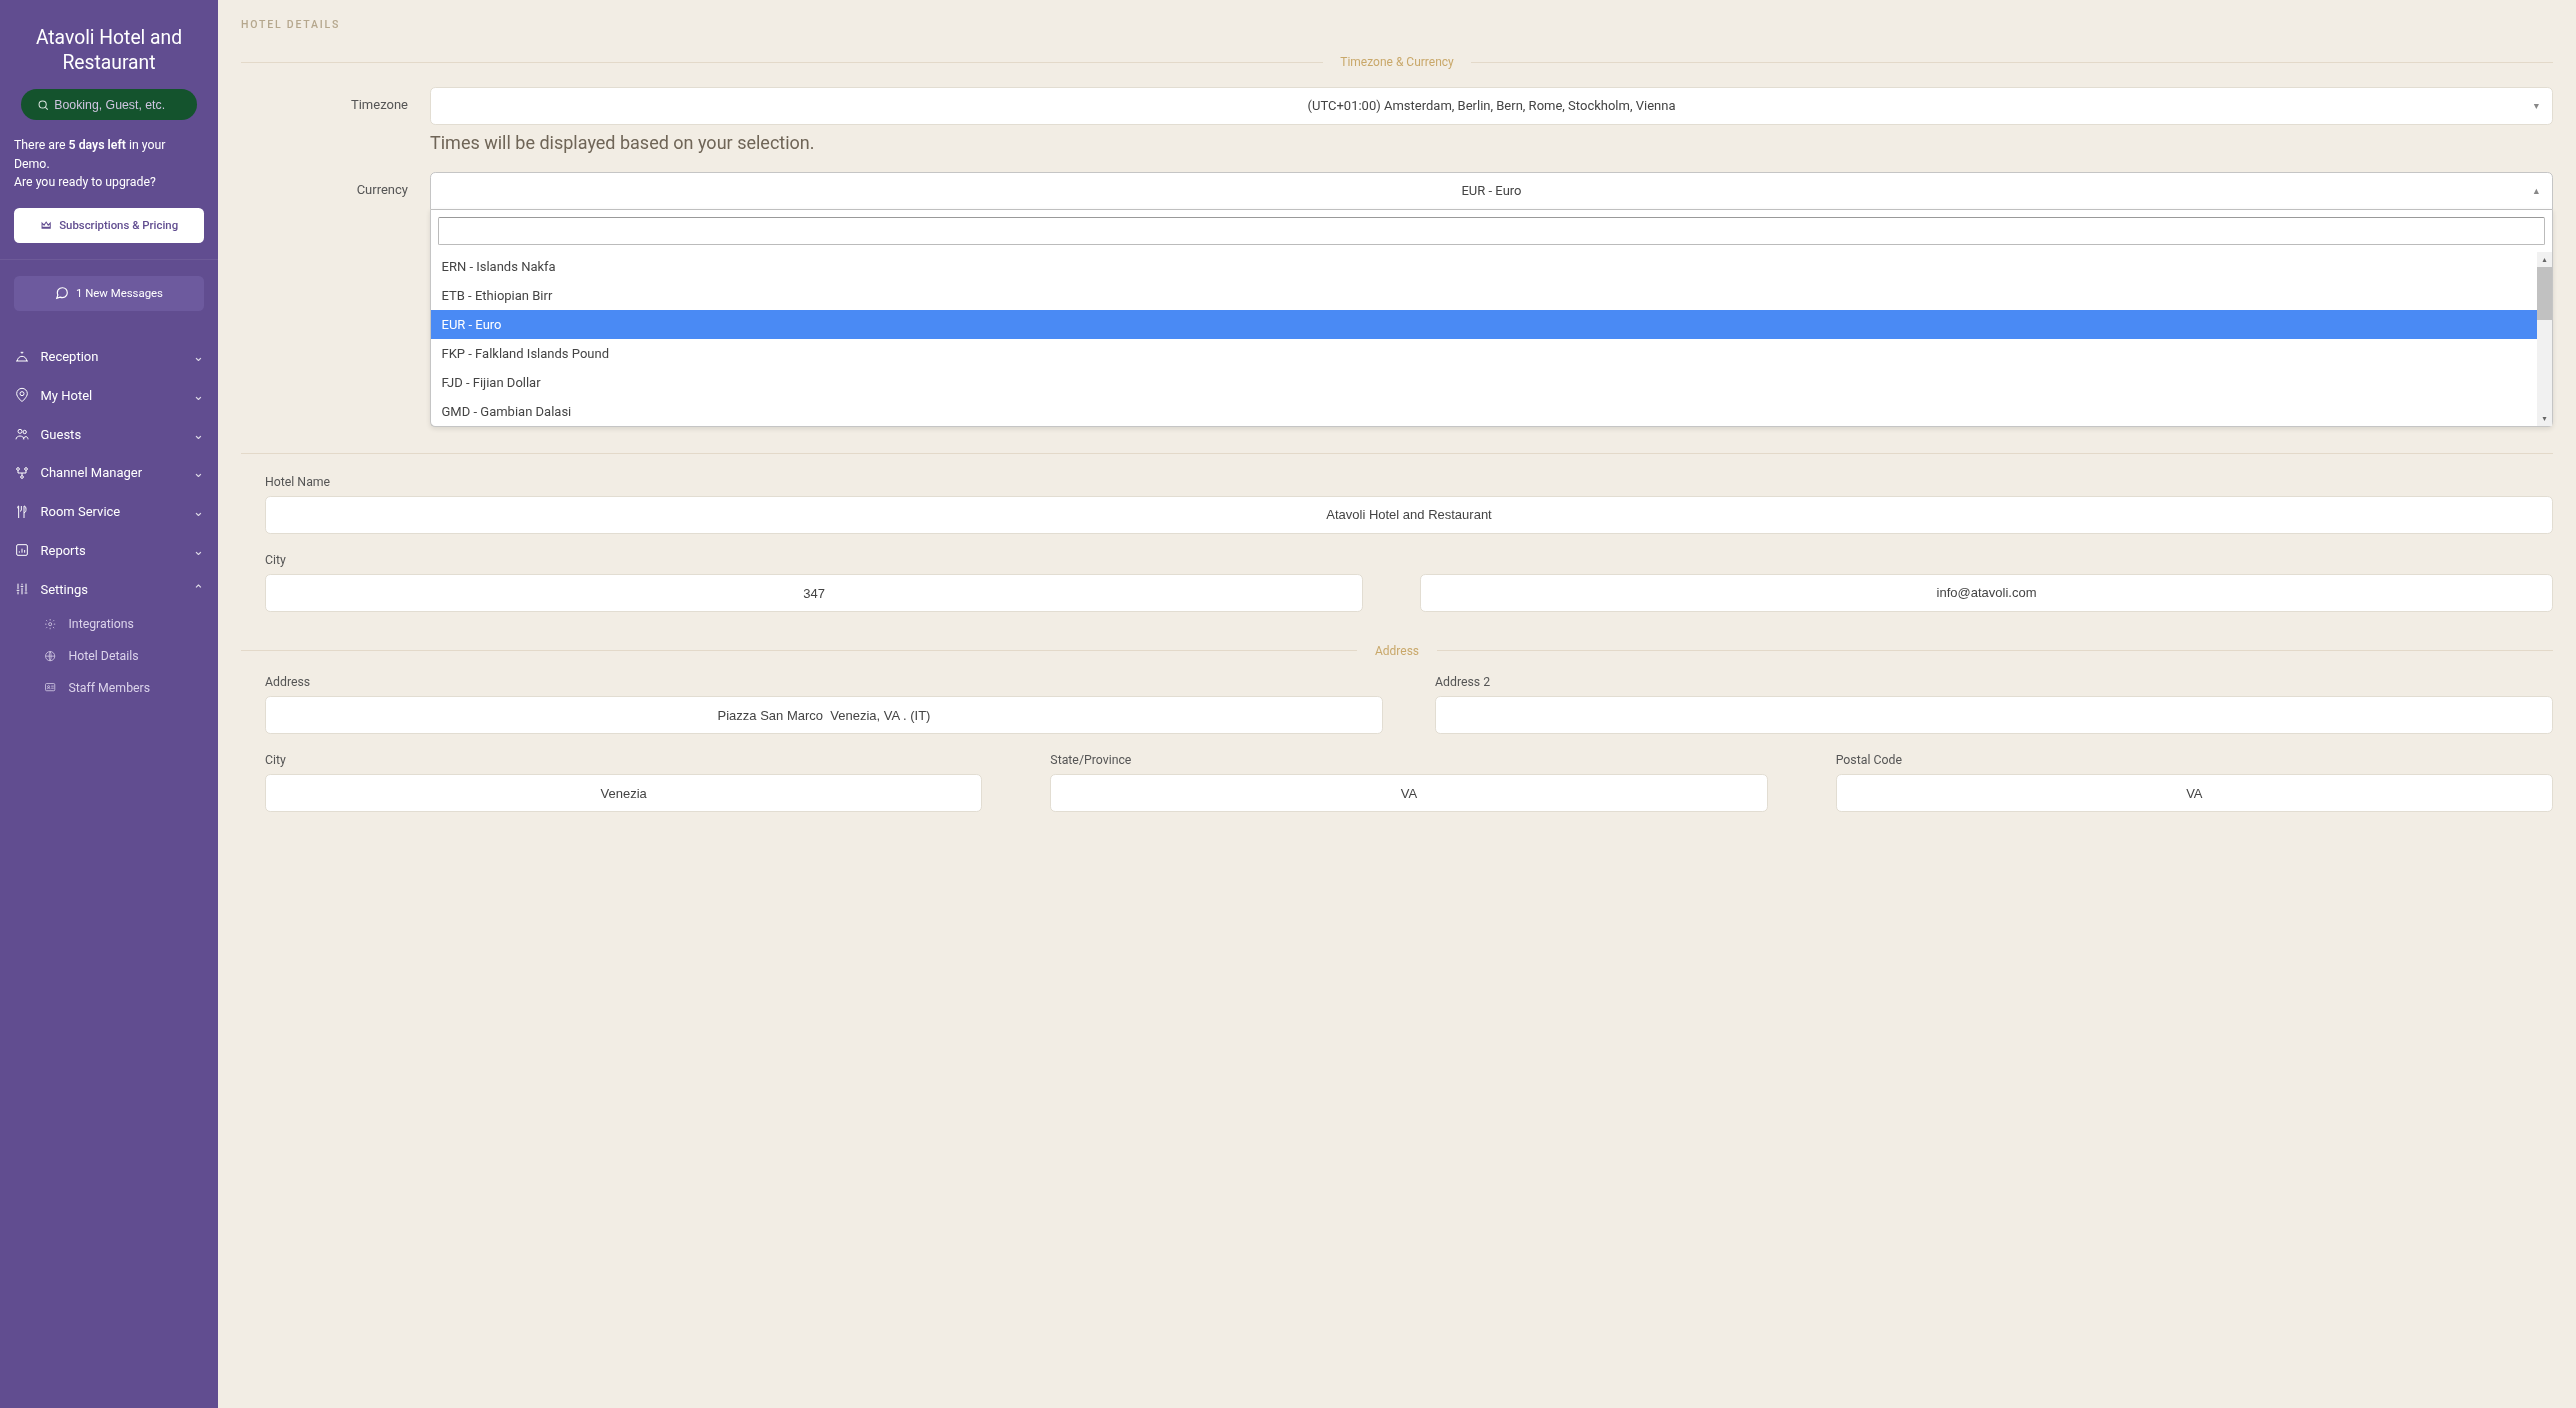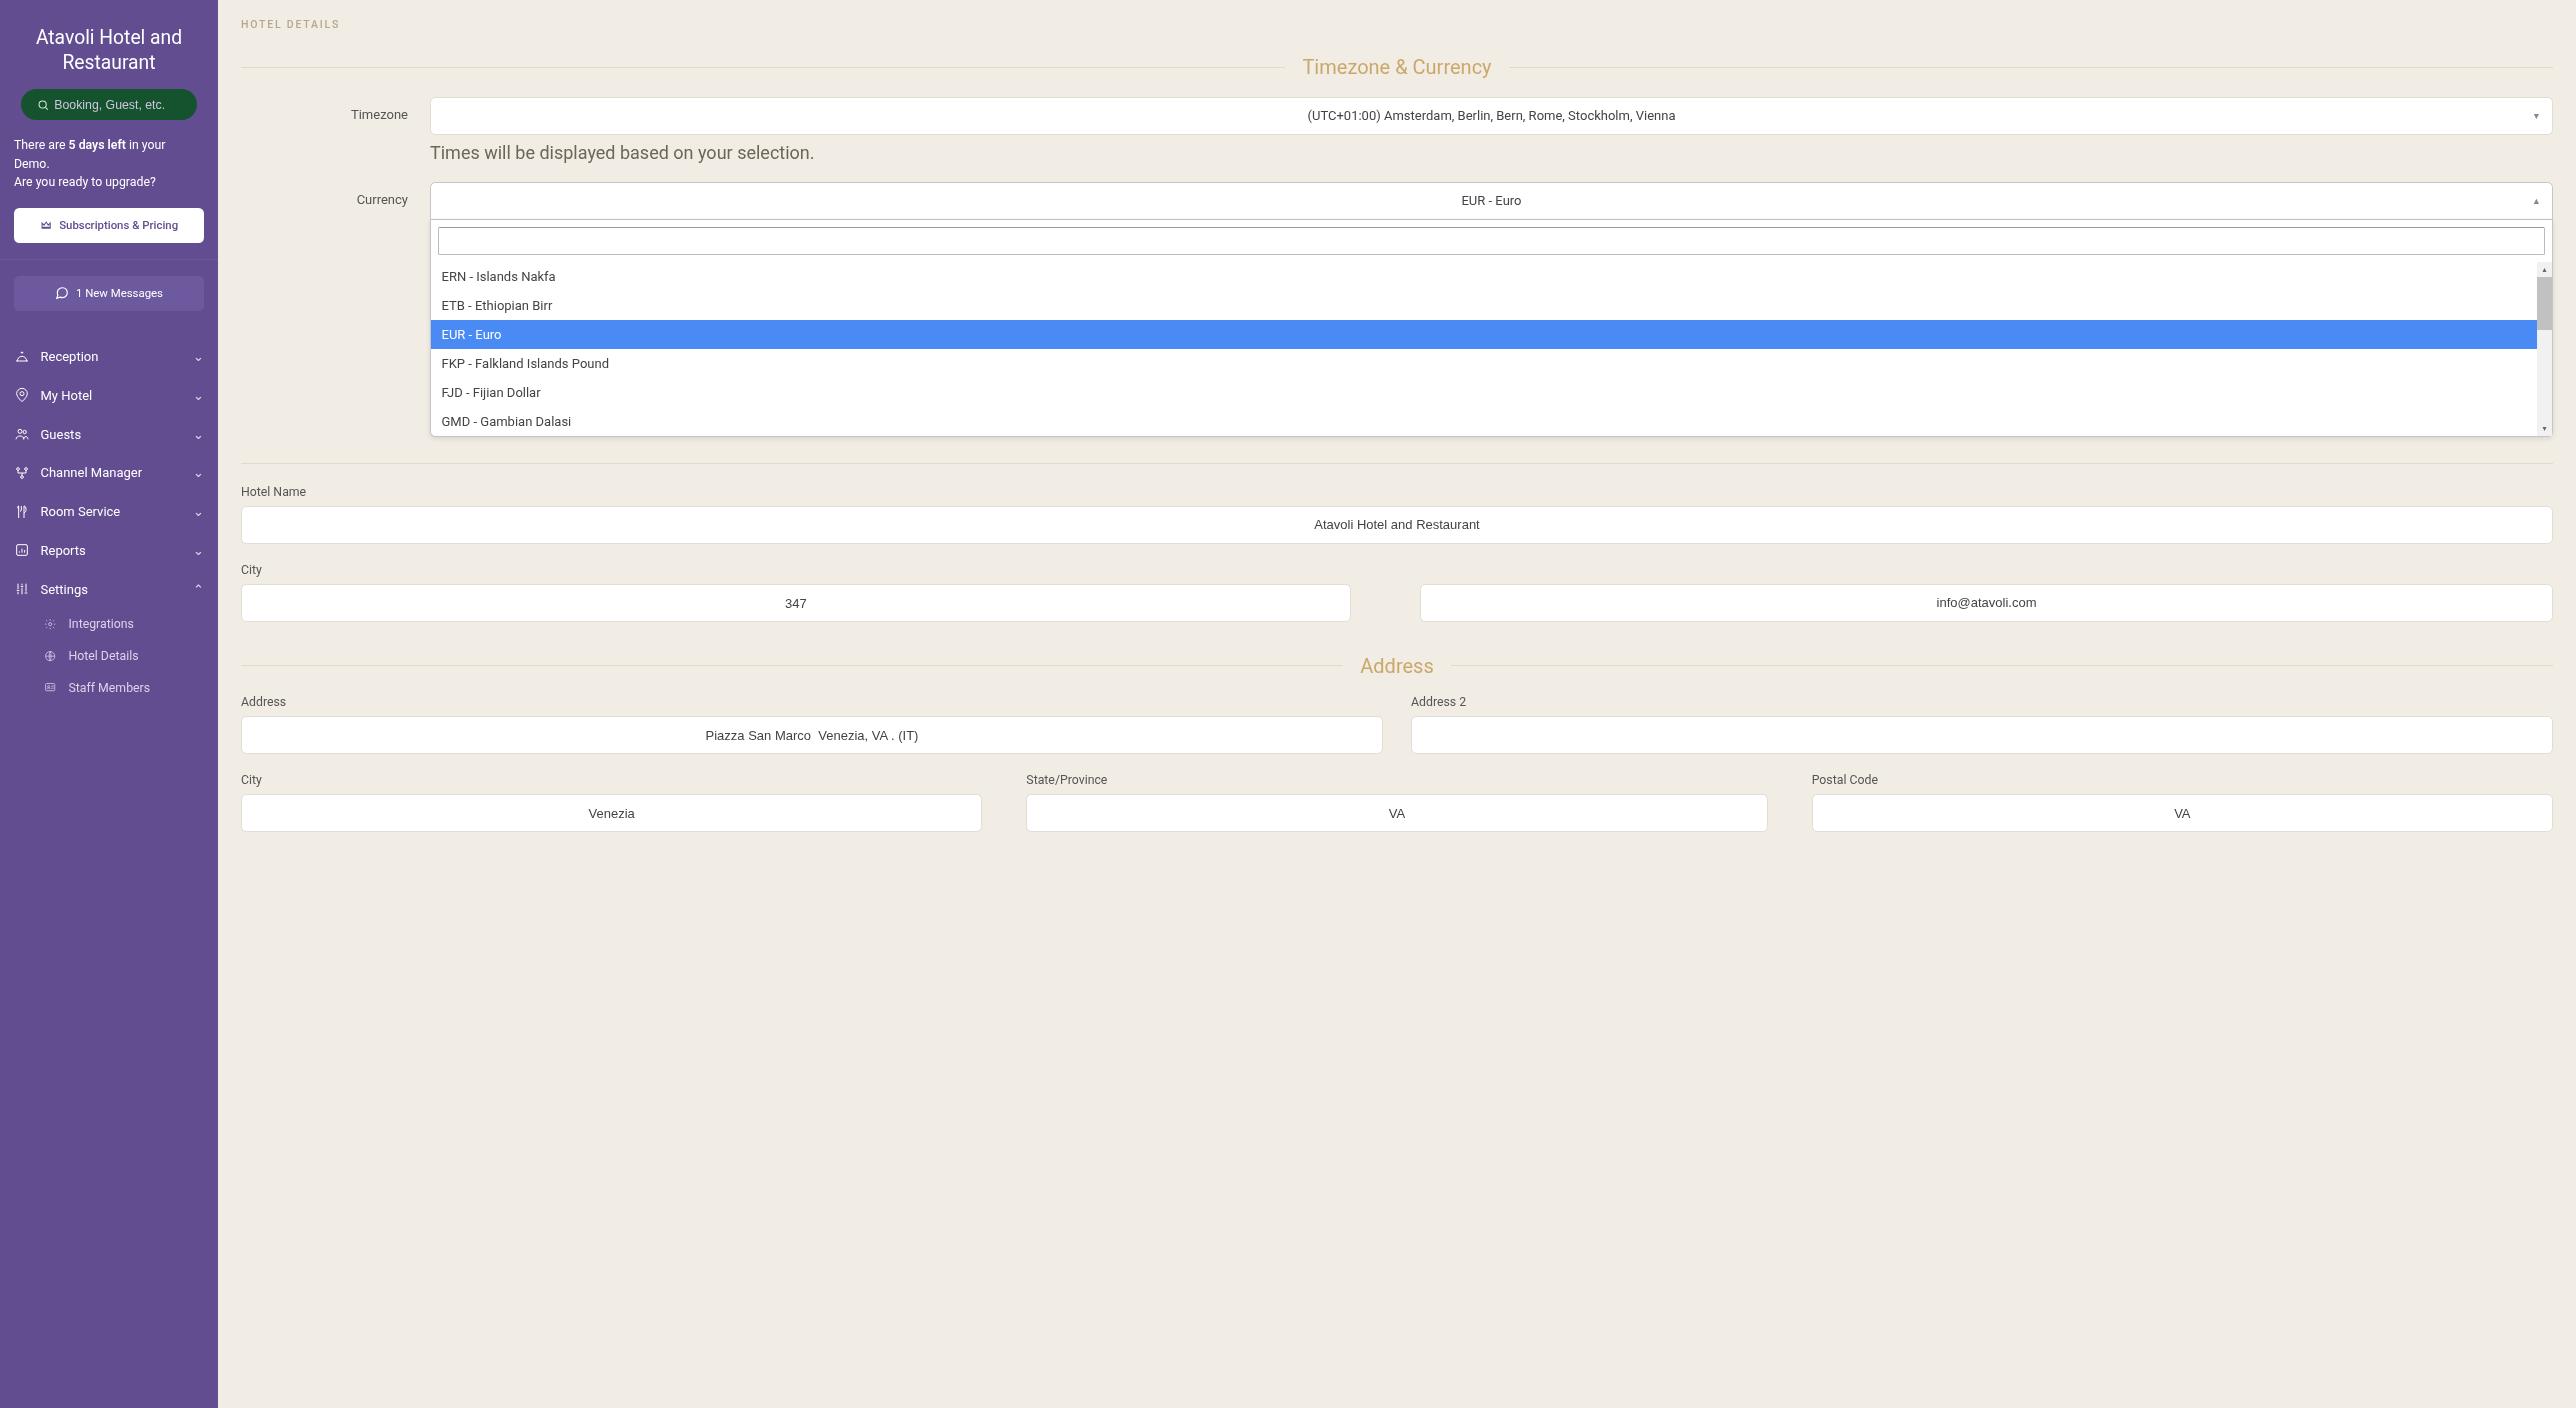"Timezone & Currency" .section-divider .title { font-size: 20px -> 12px }
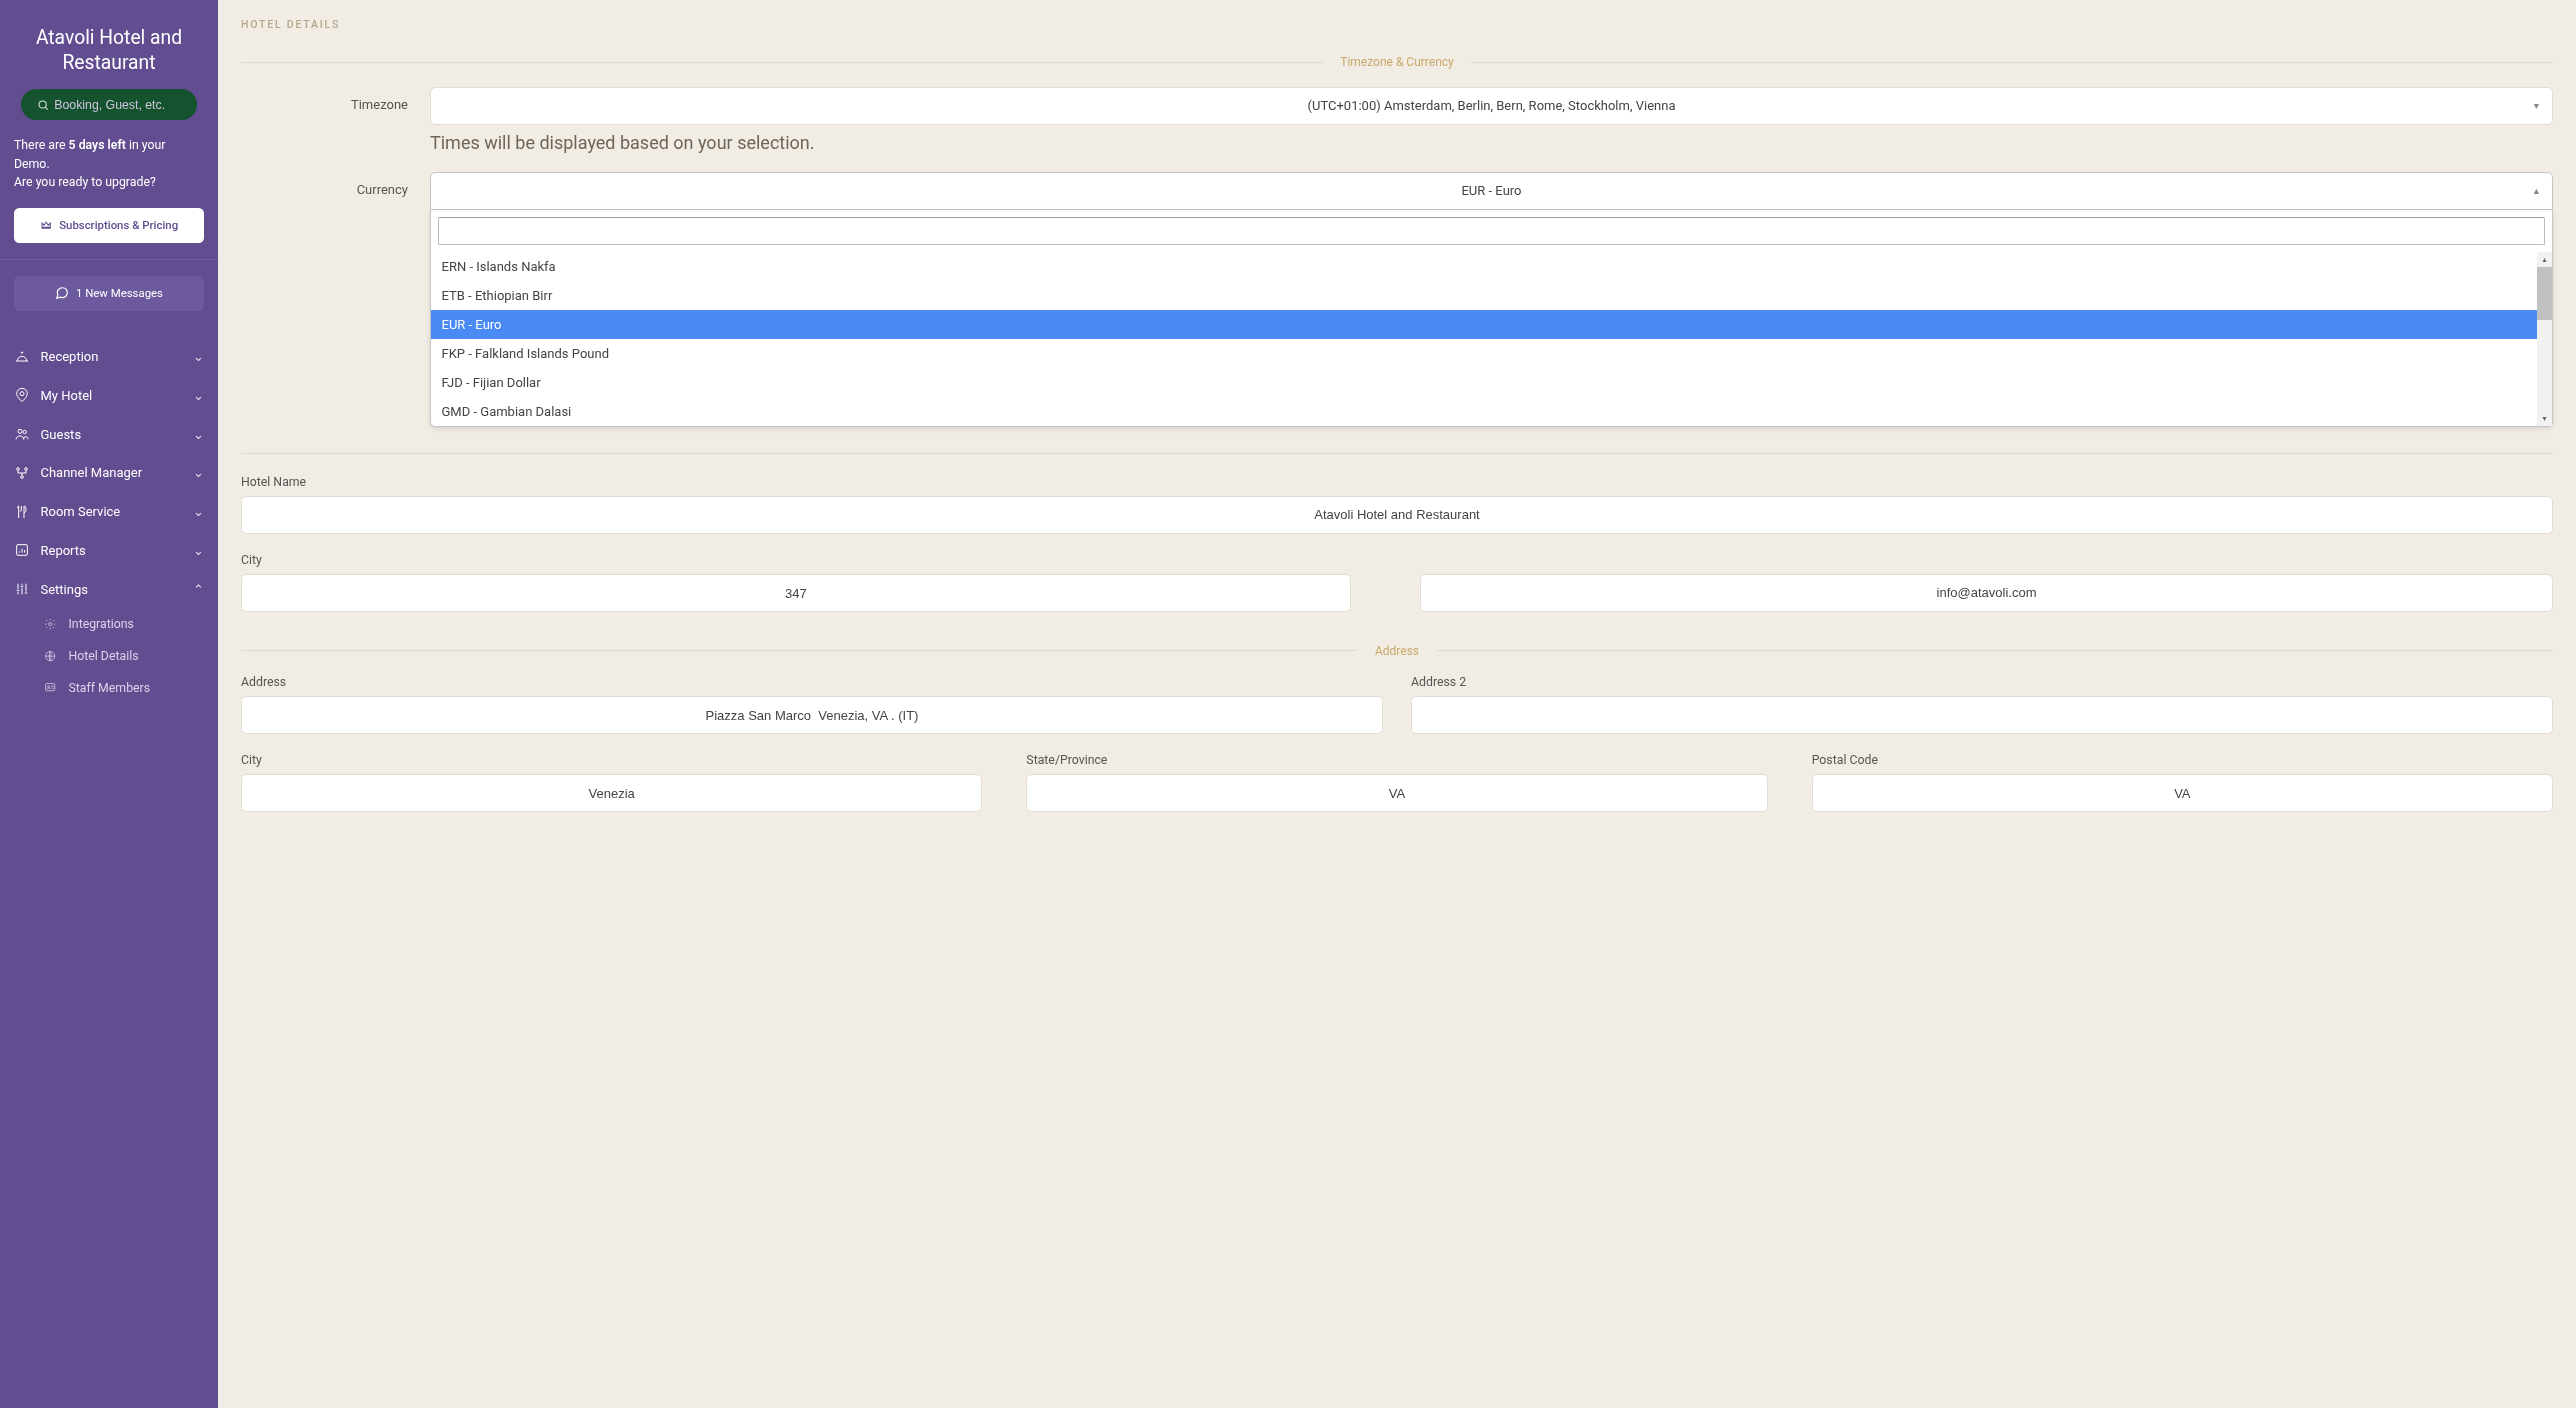"Hotel Name" .field-block { margin-left: none -> 24px }
